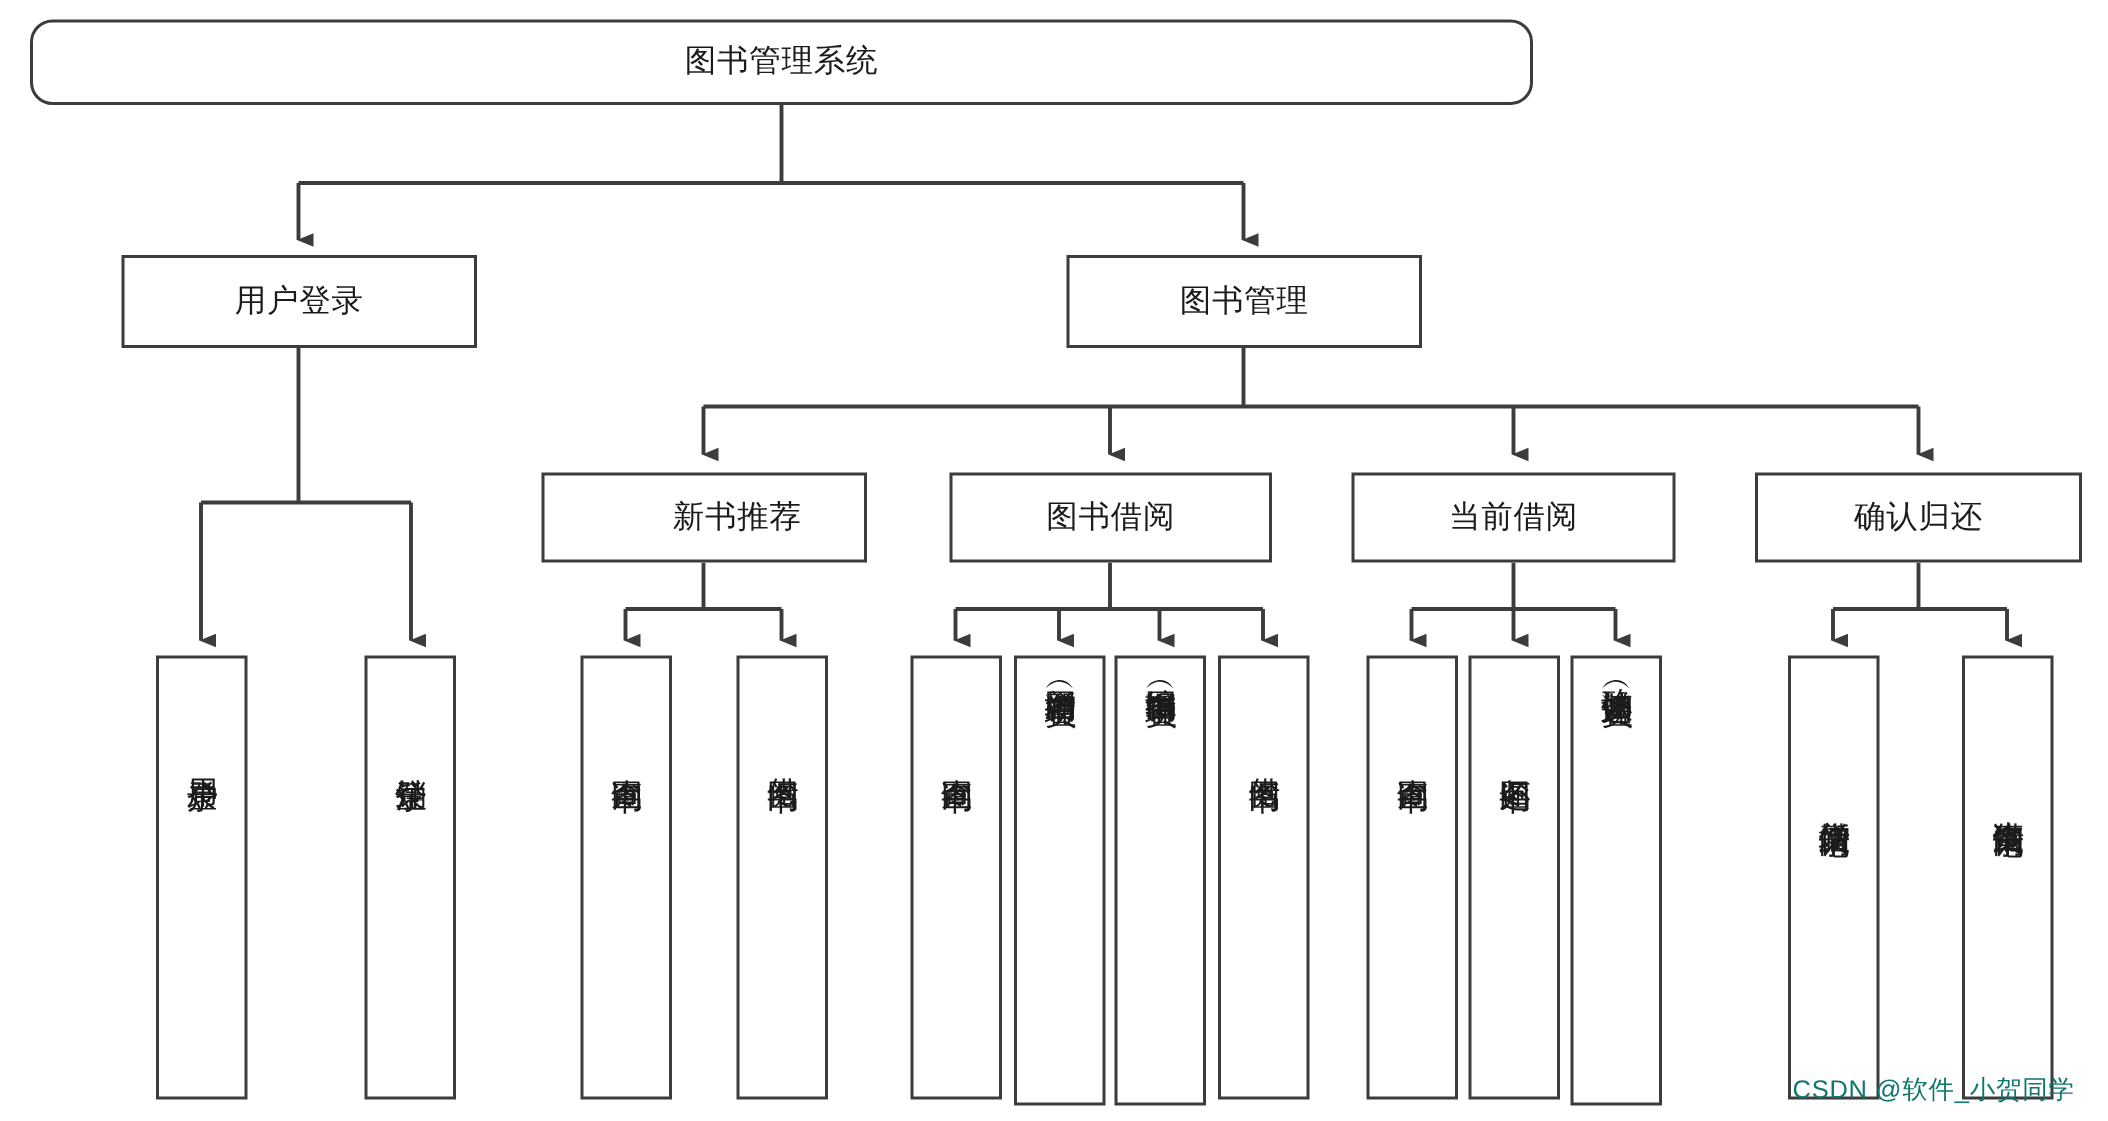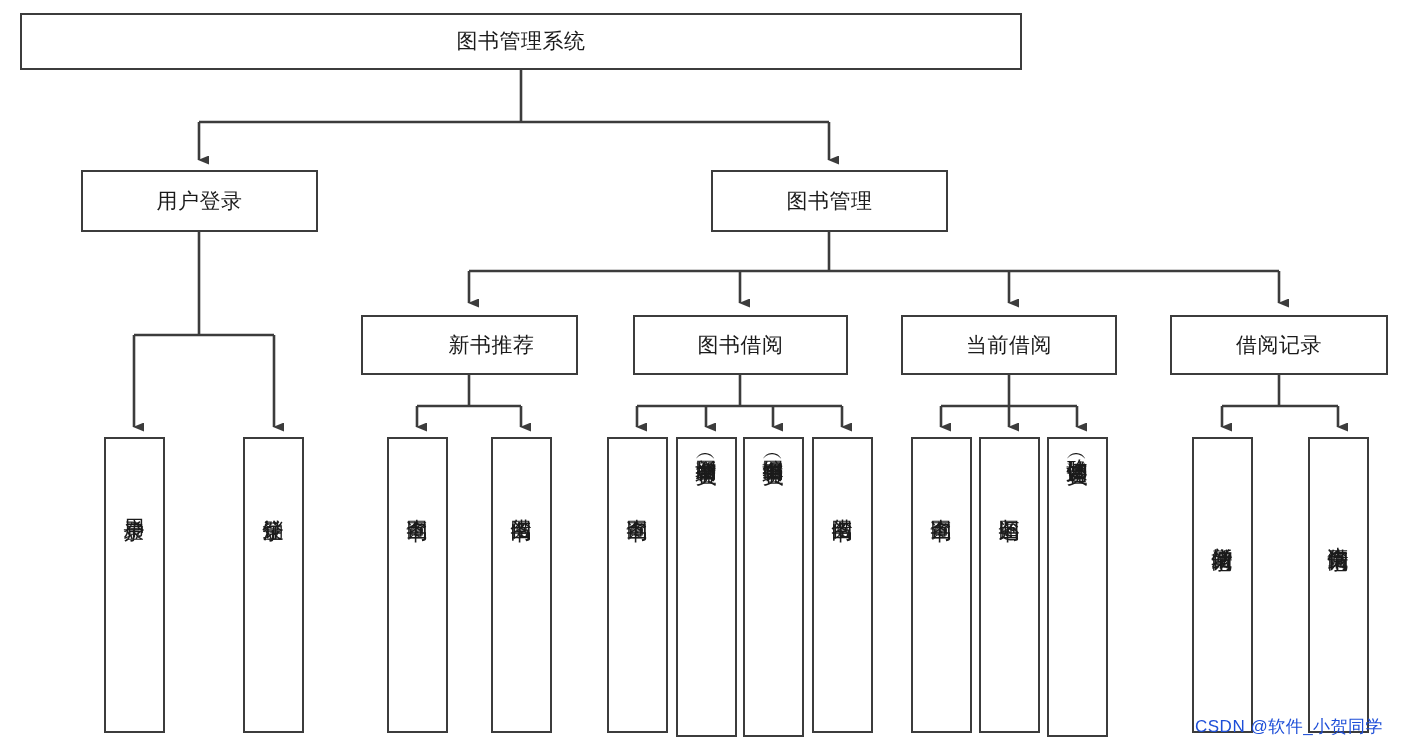"图书管理系统" div.node { border-radius: none -> 15px }
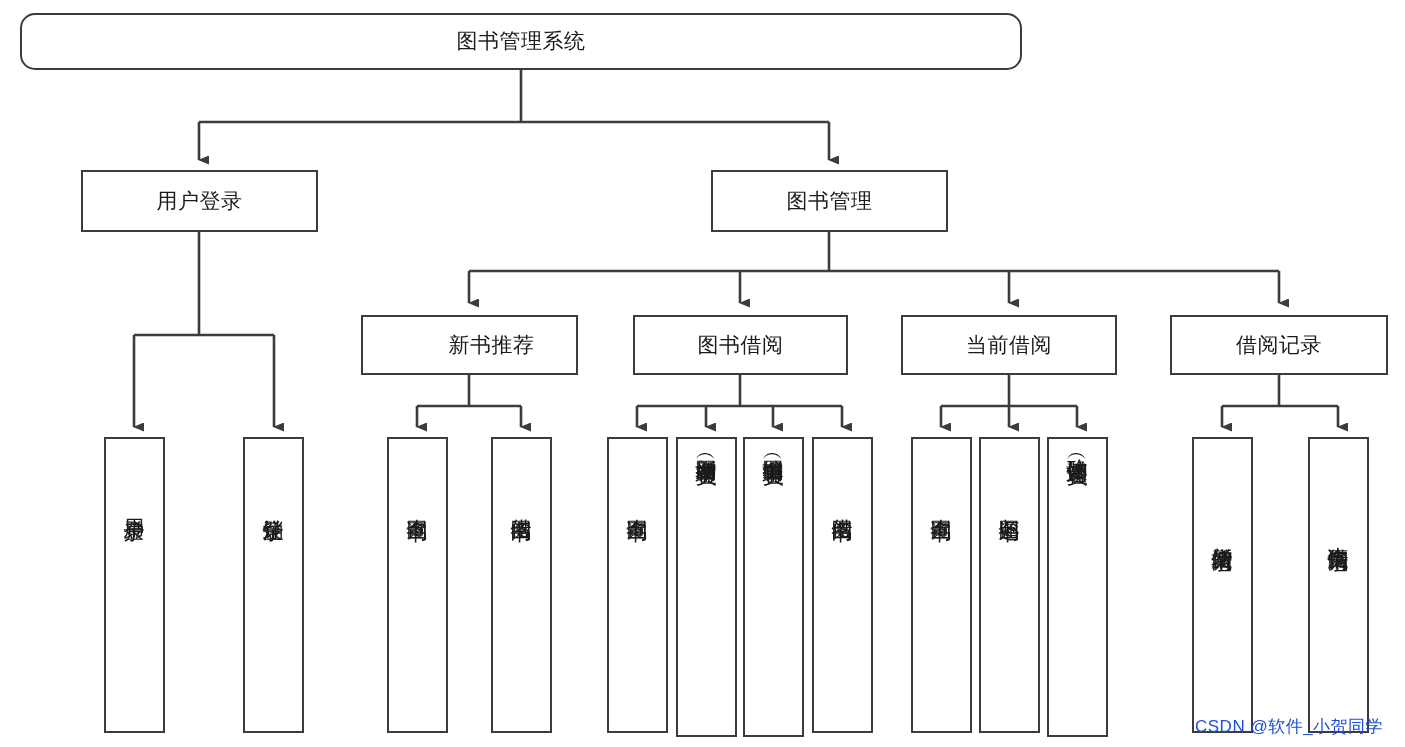"借阅记录" span.node-label { text: 借阅记录 -> 确认归还 }
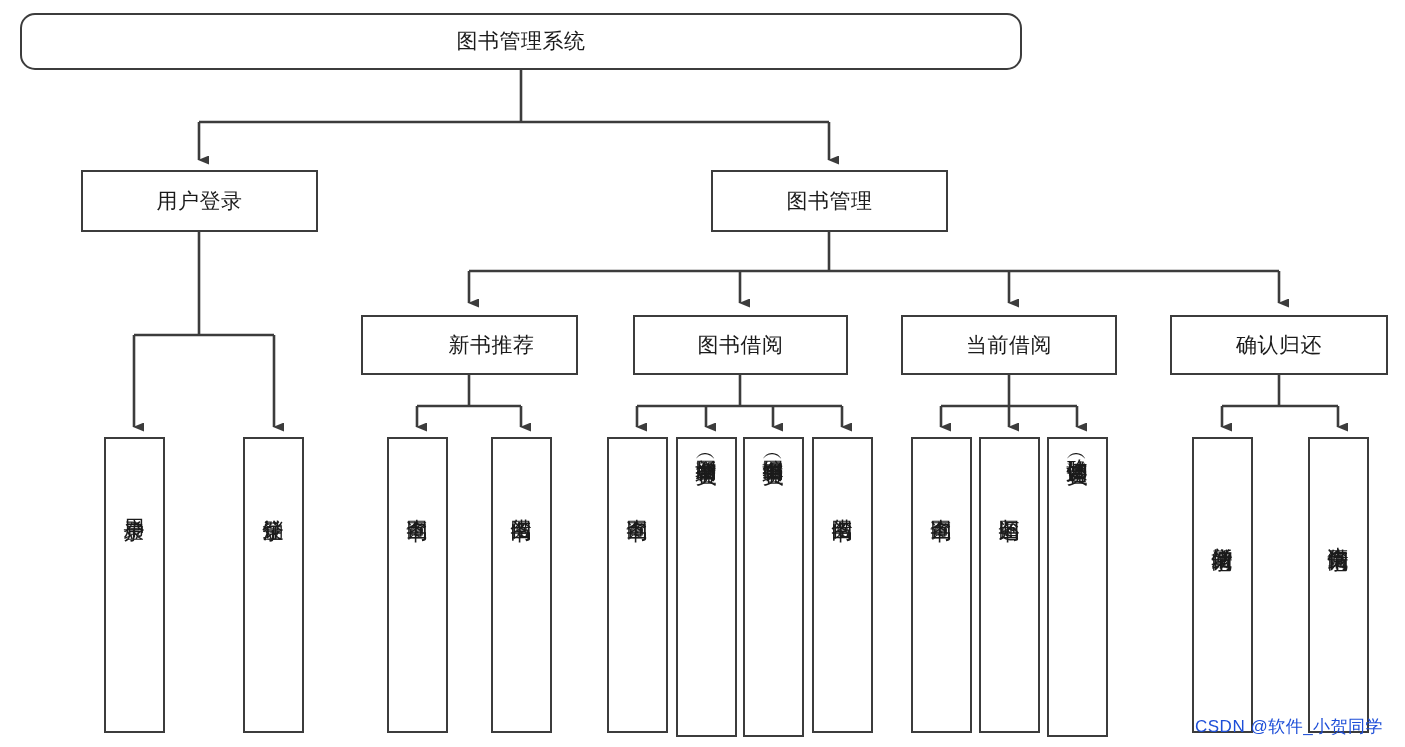"CSDN @软件_小贺同学" .watermark { color: #1d4ed8 -> #0f766e }
